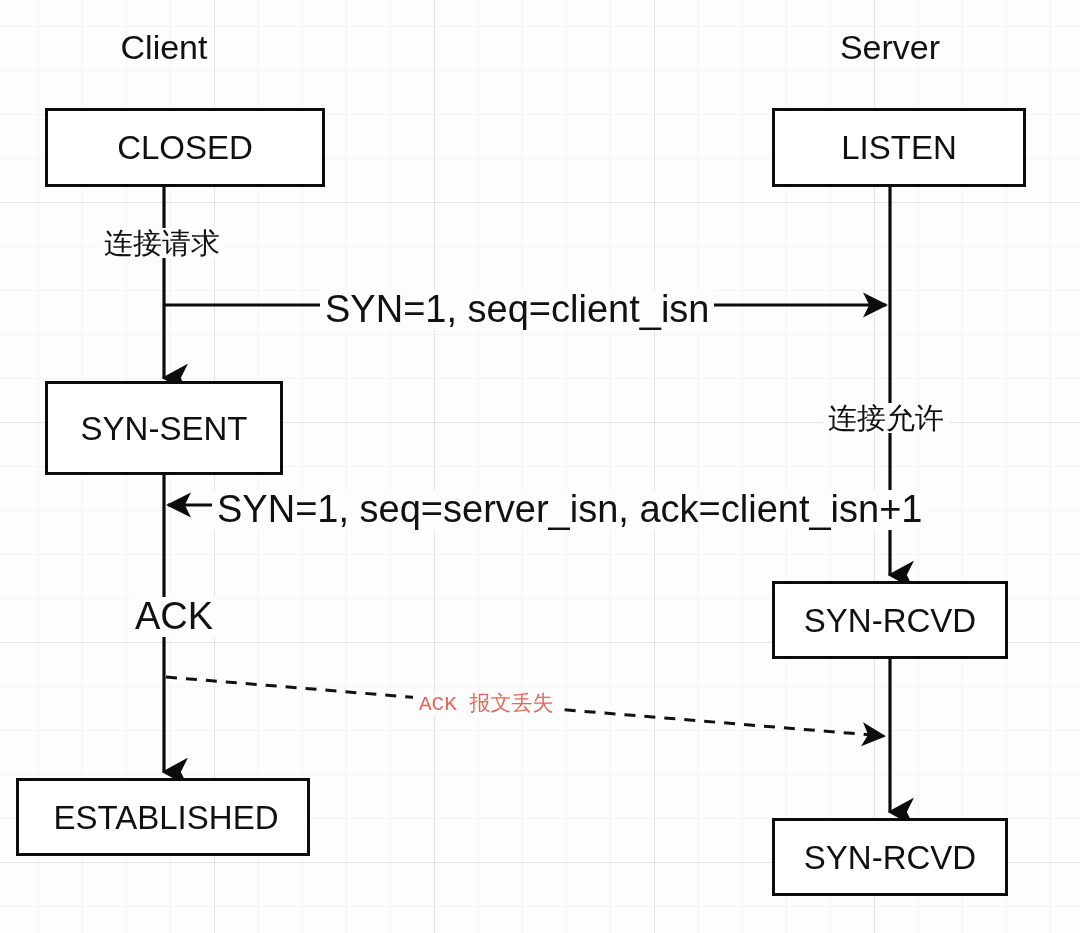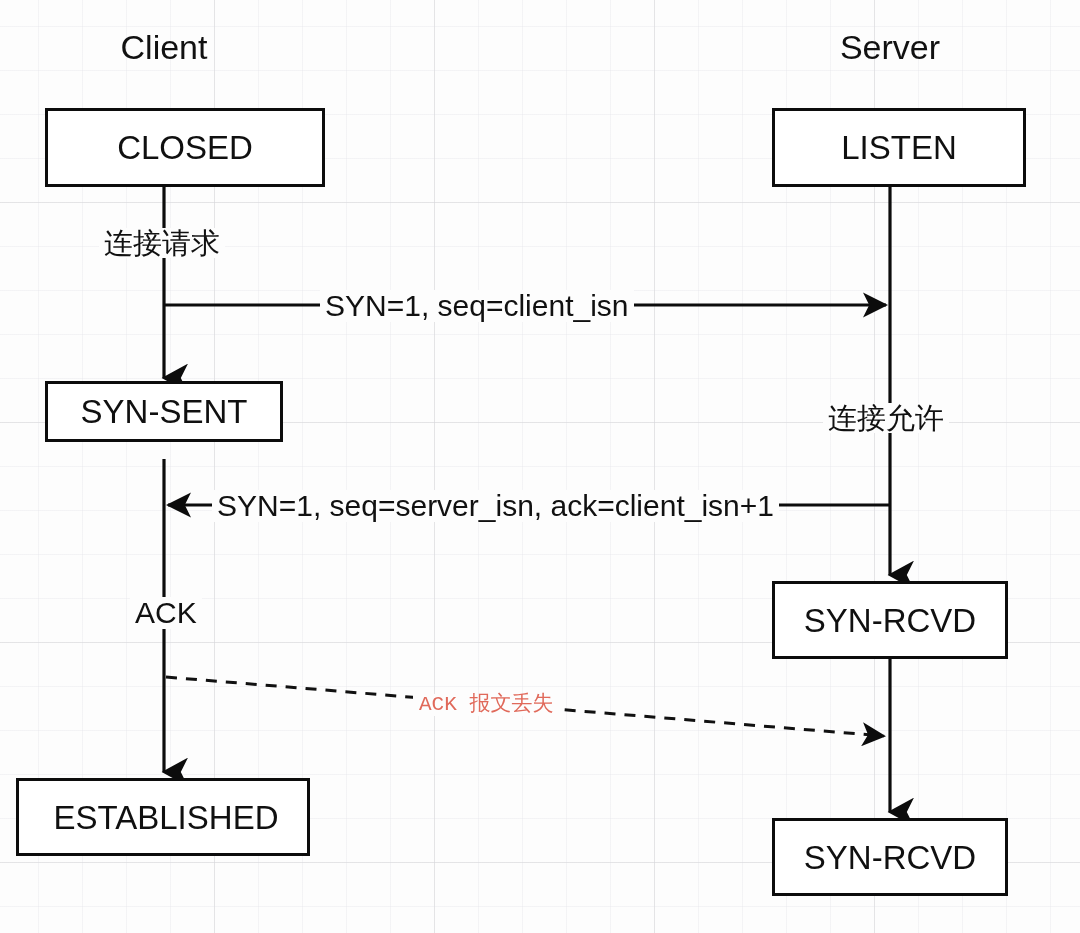"SYN=1, seq=client_isn" .edge-label { font-size: 30px -> 38px }
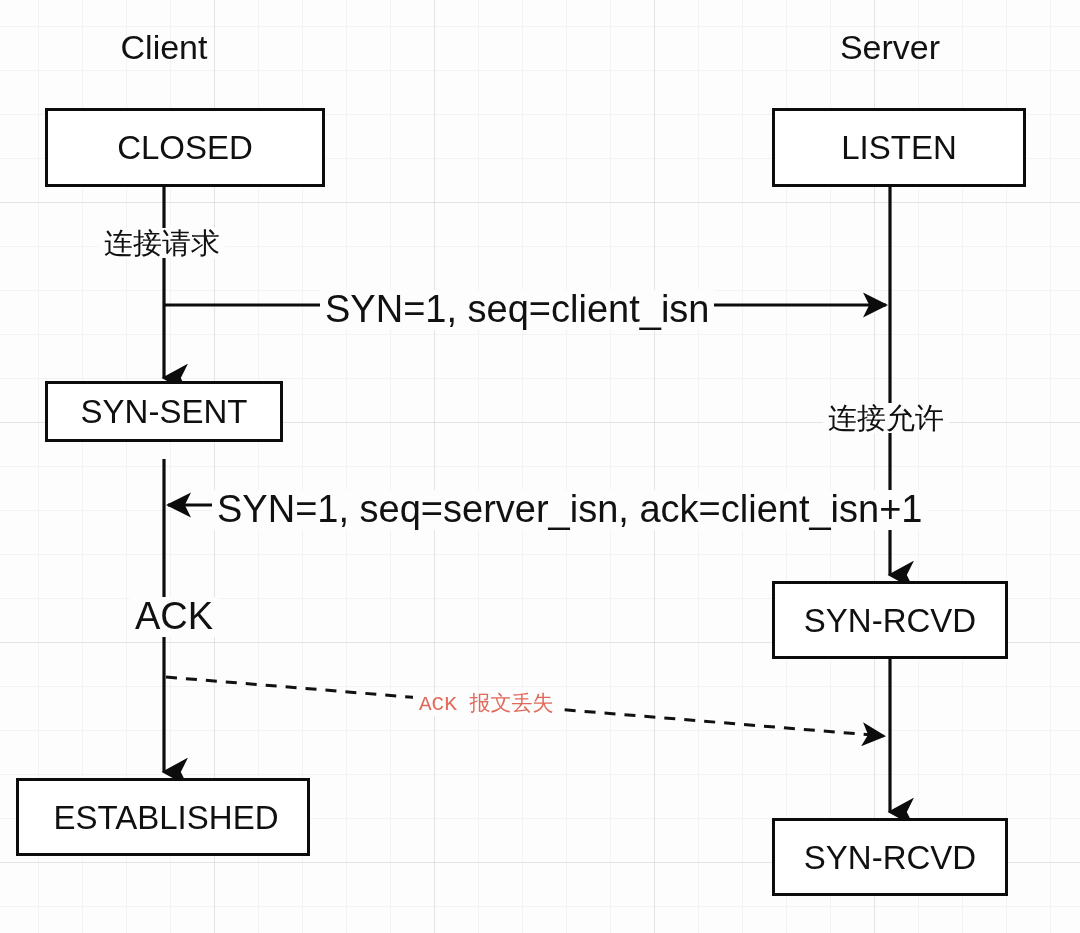"SYN-SENT" div.state-box { height: 61px -> 94px }
